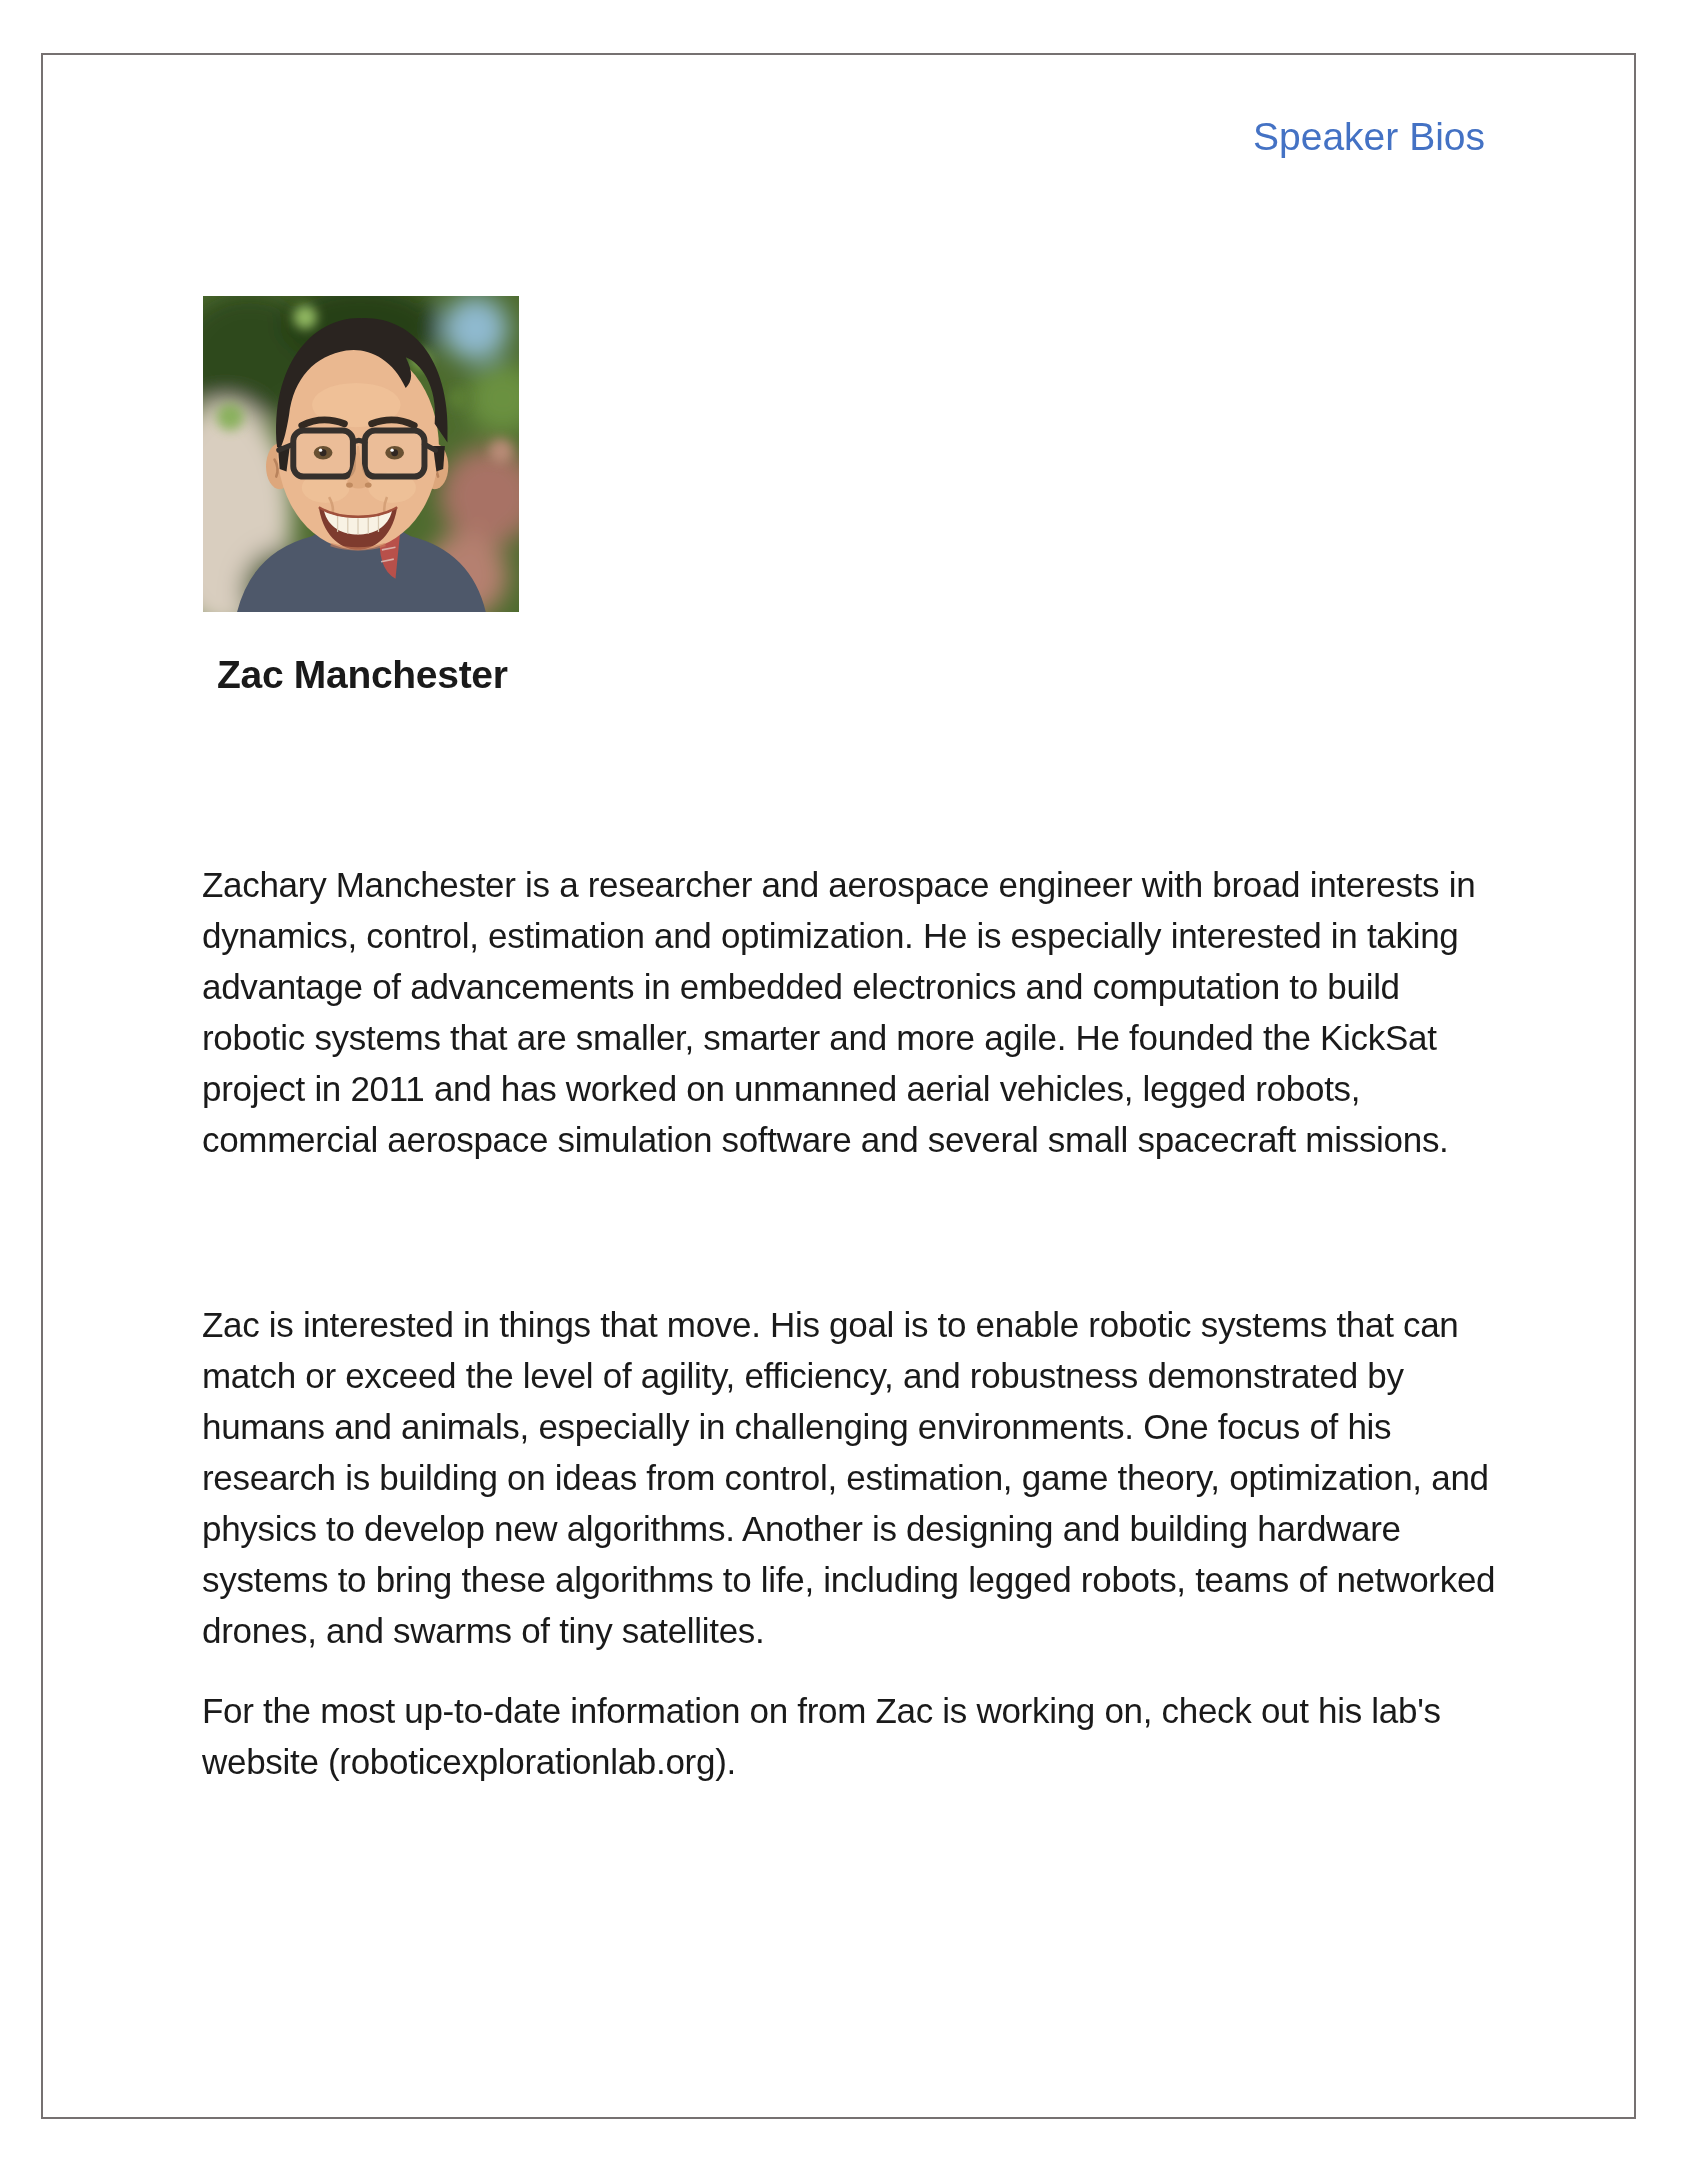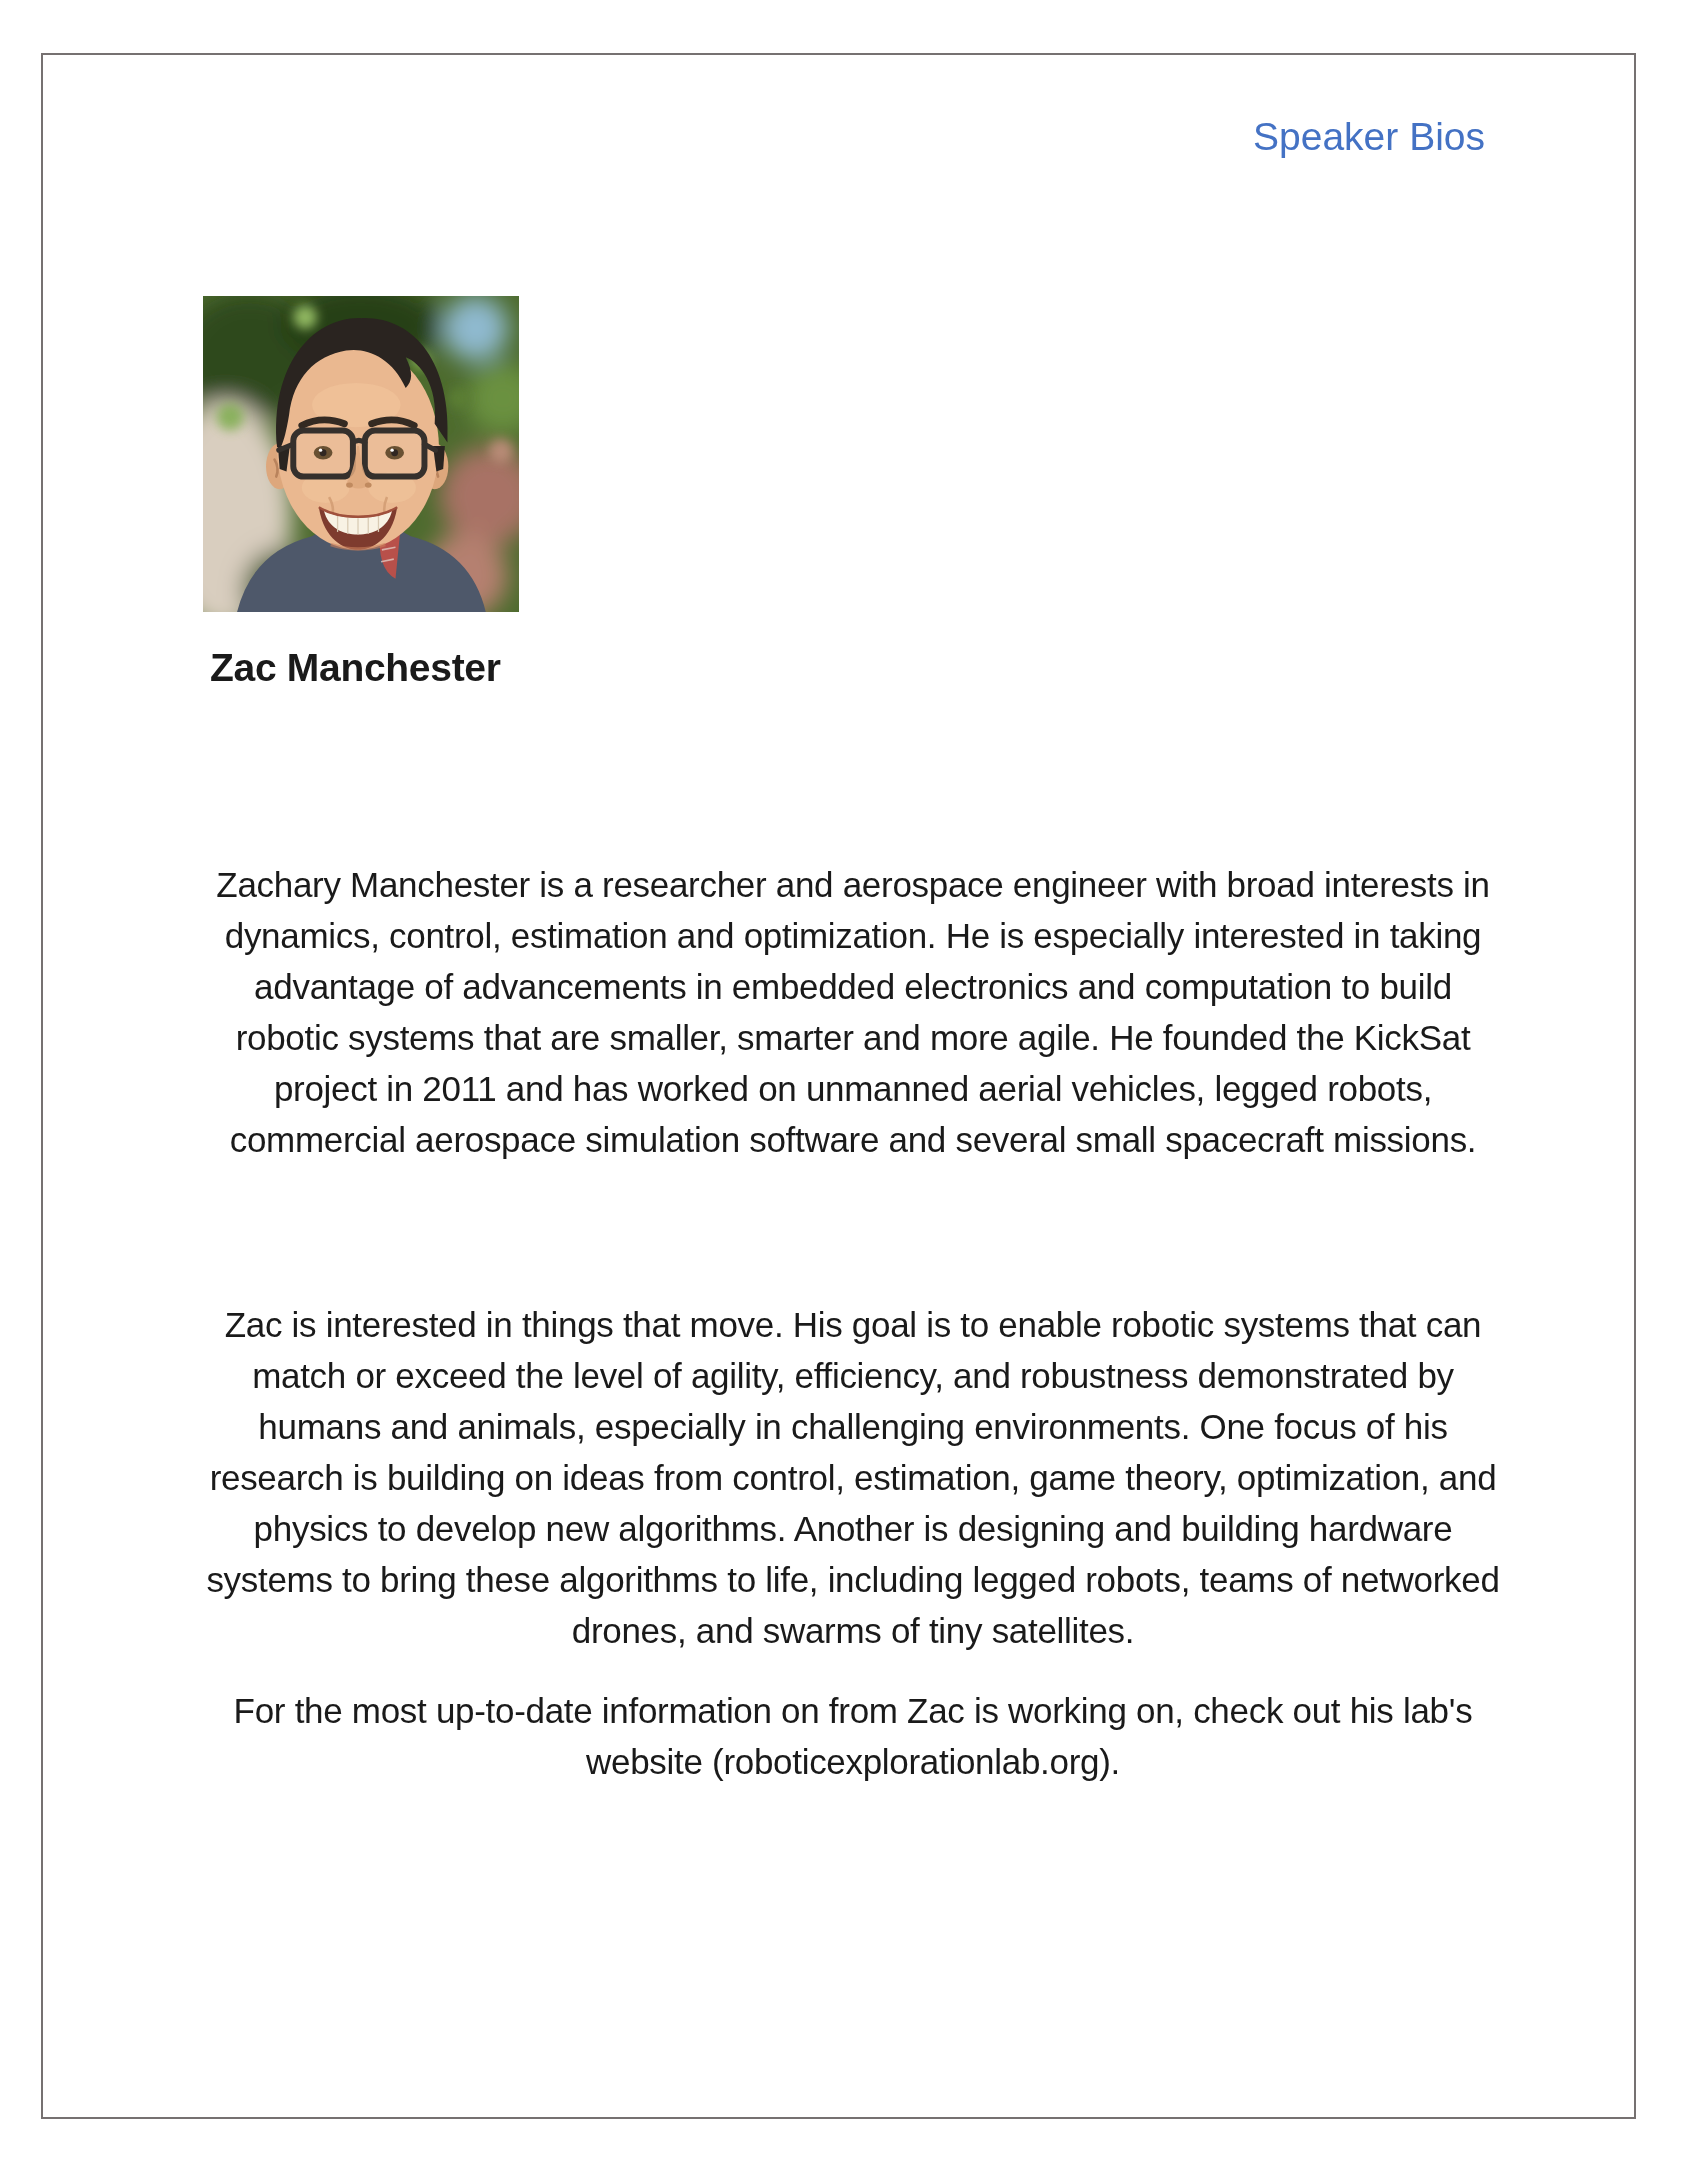"Zac Manchester" .id-block p { margin: 8px -> 15px }
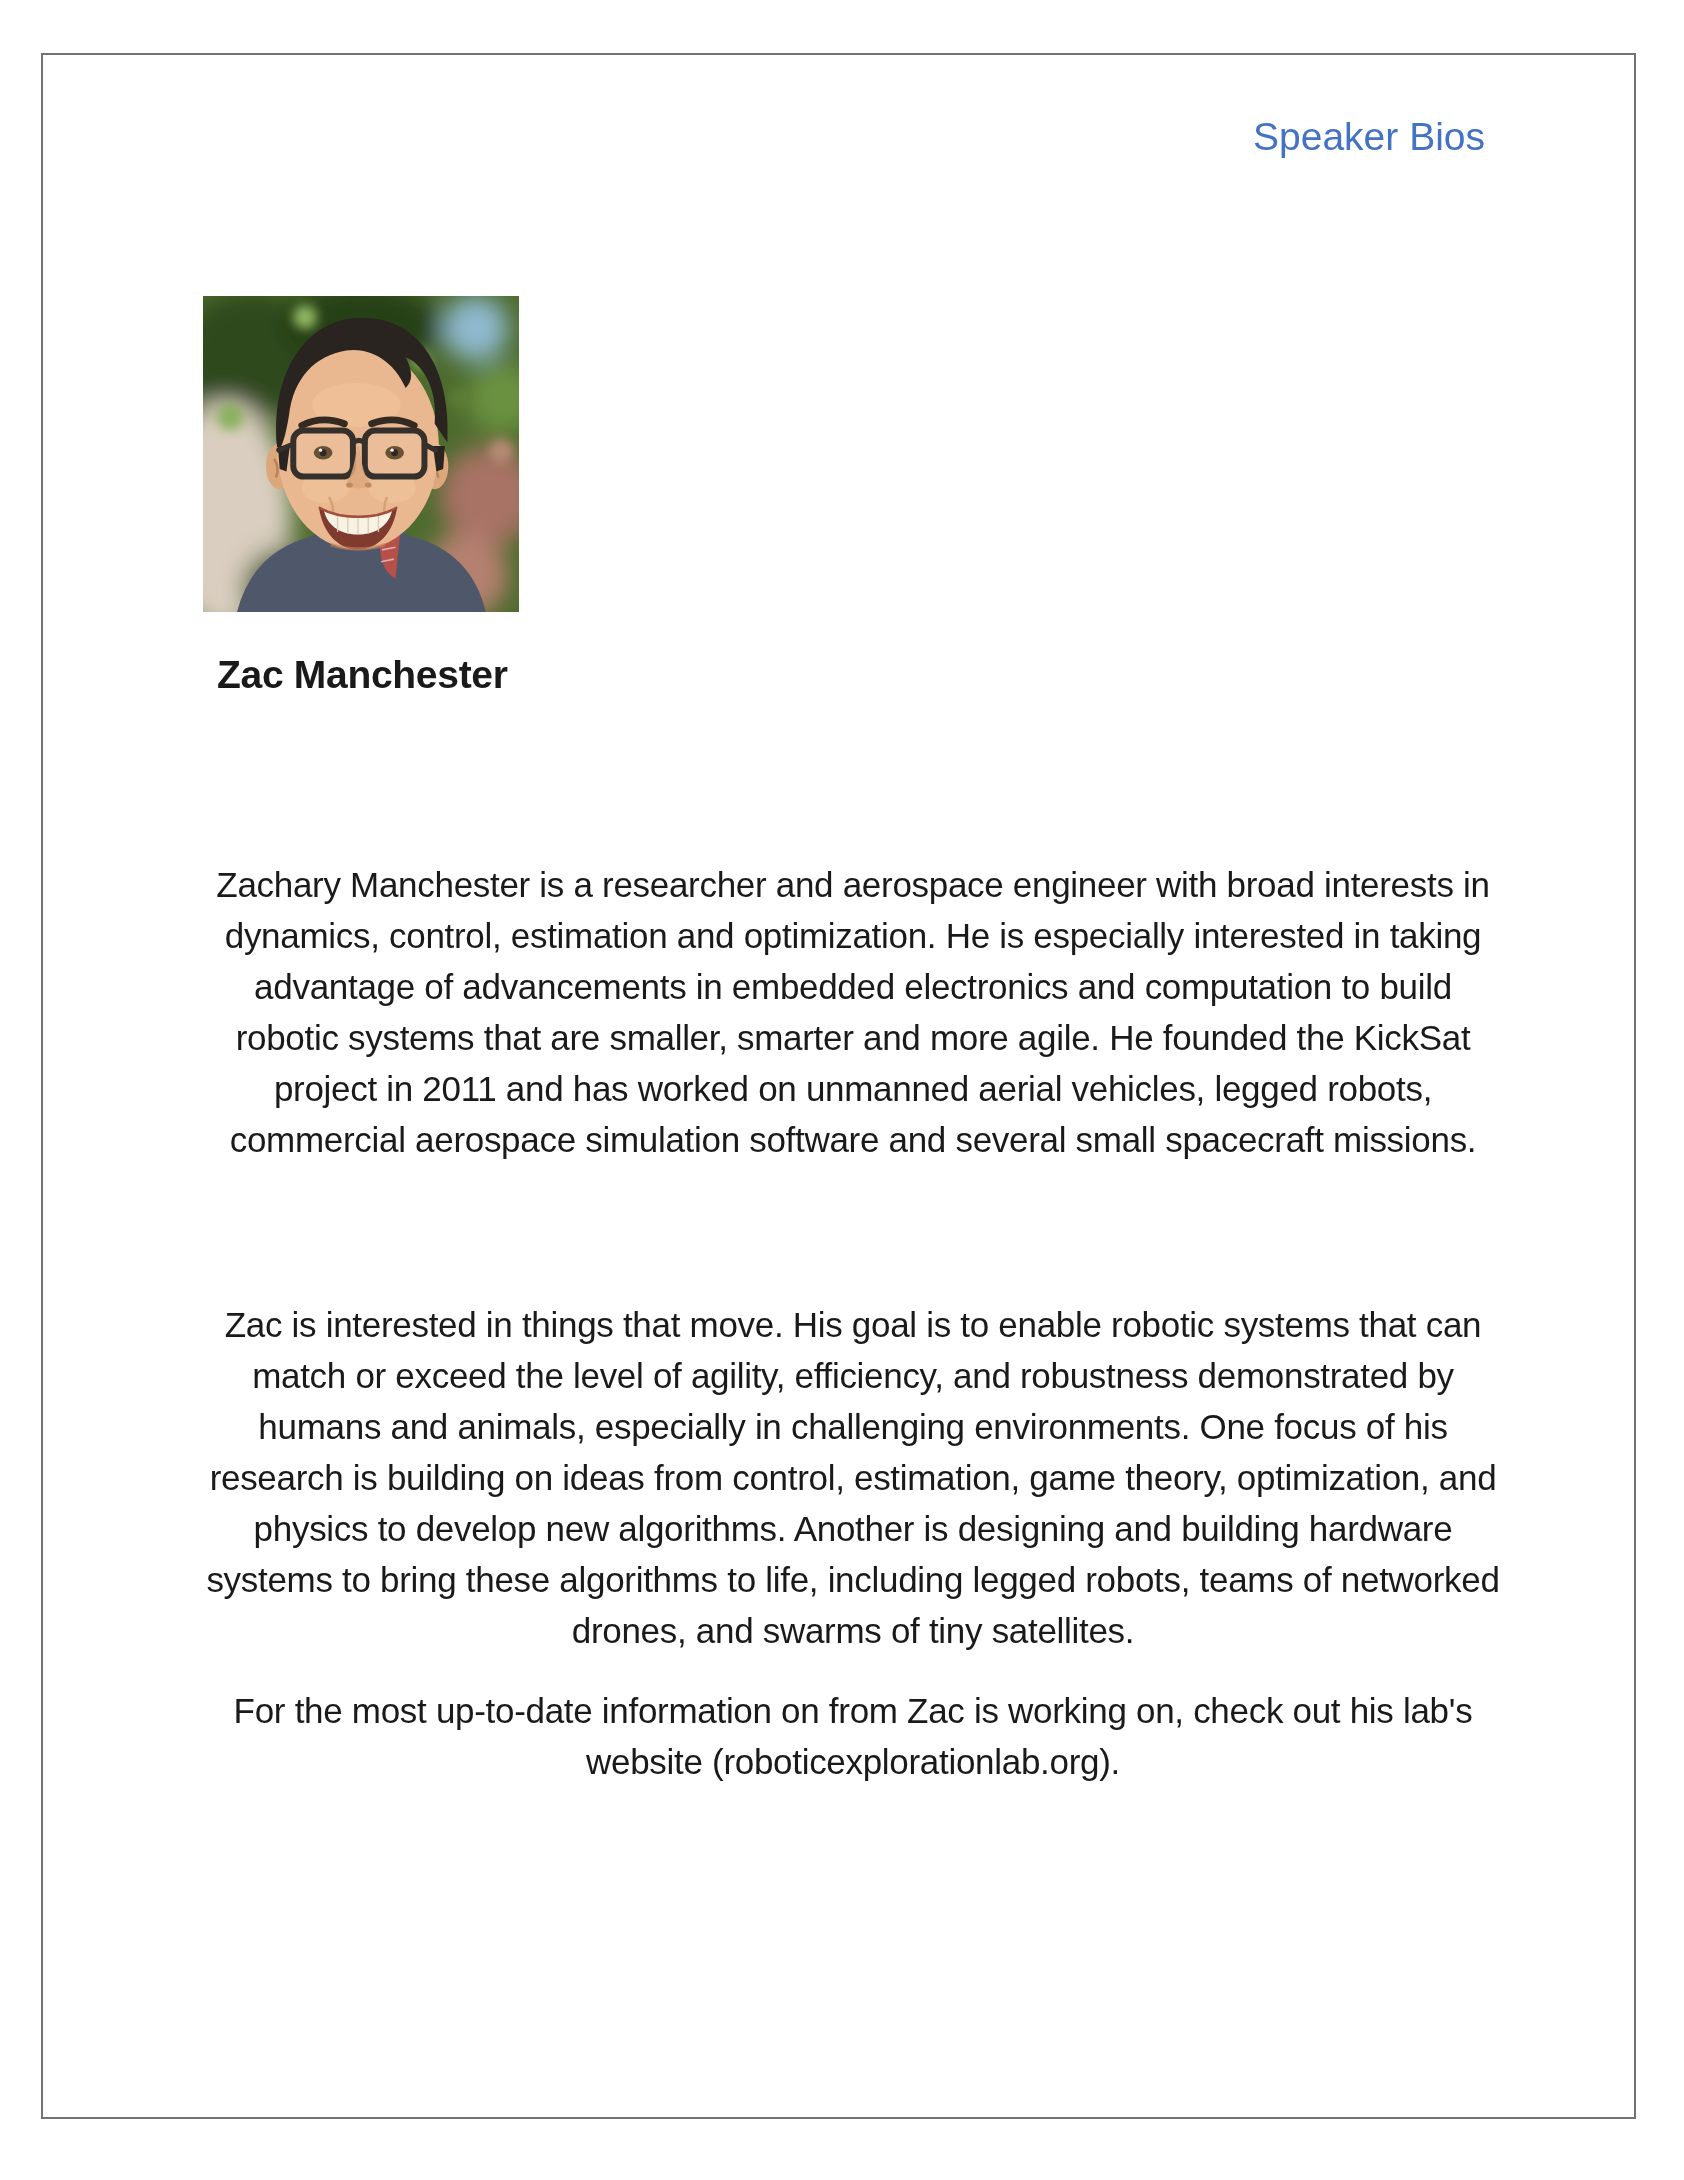"Zachary Manchester is a researcher" .bio-para { text-align: center -> left }
